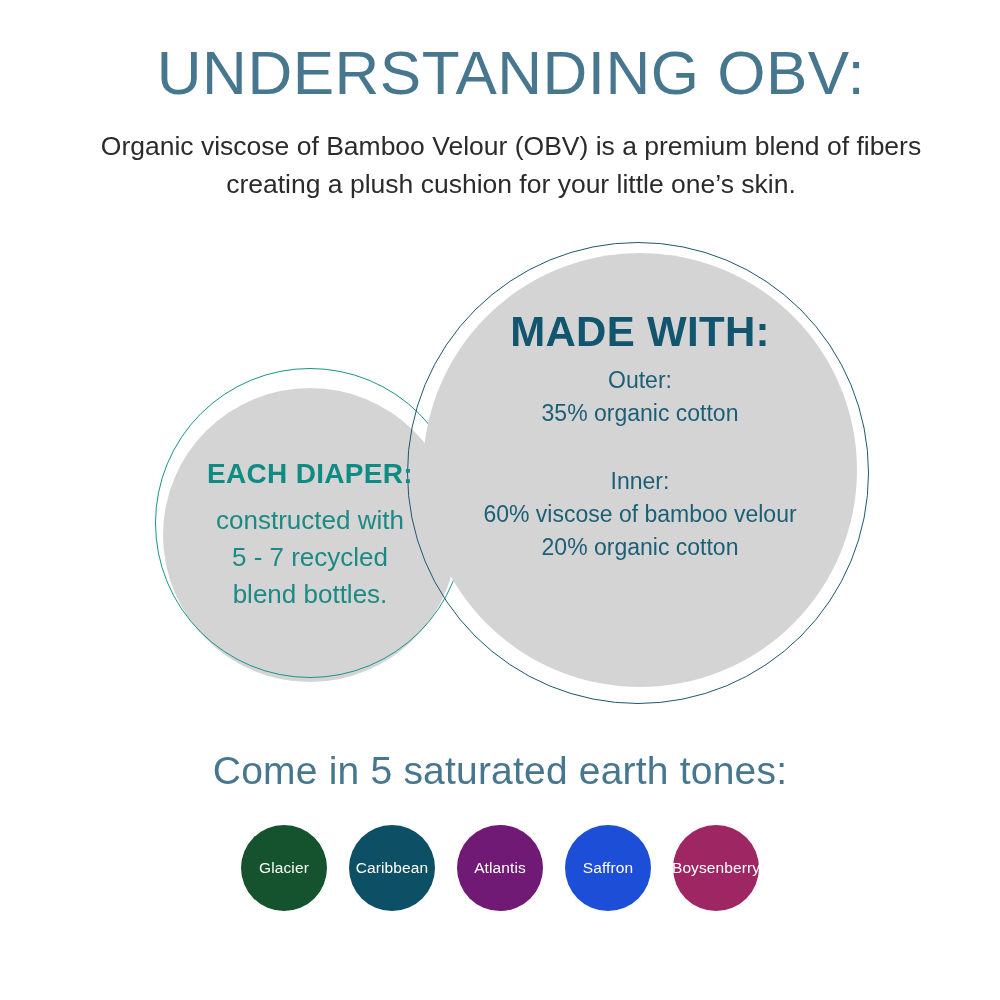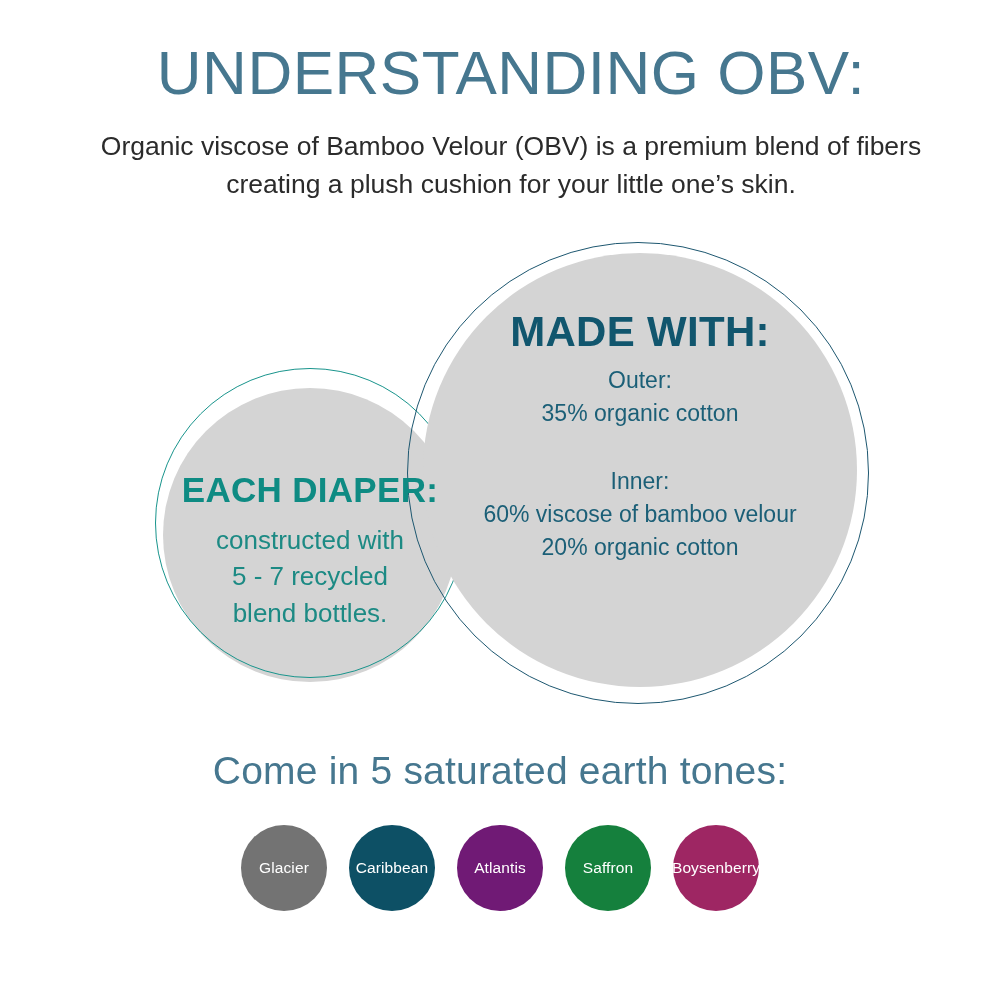"EACH DIAPER:" #each-diaper-heading { font-size: 35px -> 28px; margin: 16px 0 12px 0 -> 4px 0 12px 0 }
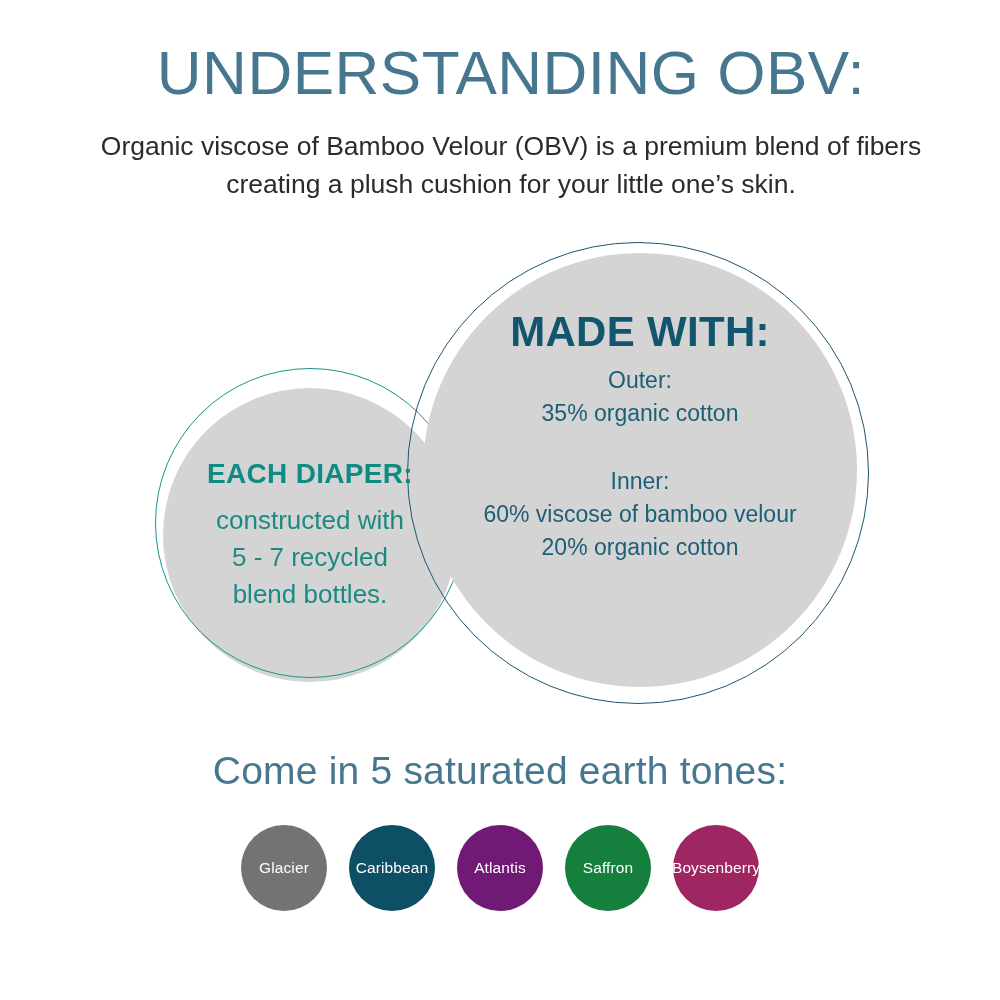"Glacier" div.swatch { background: #737373 -> #14532d }
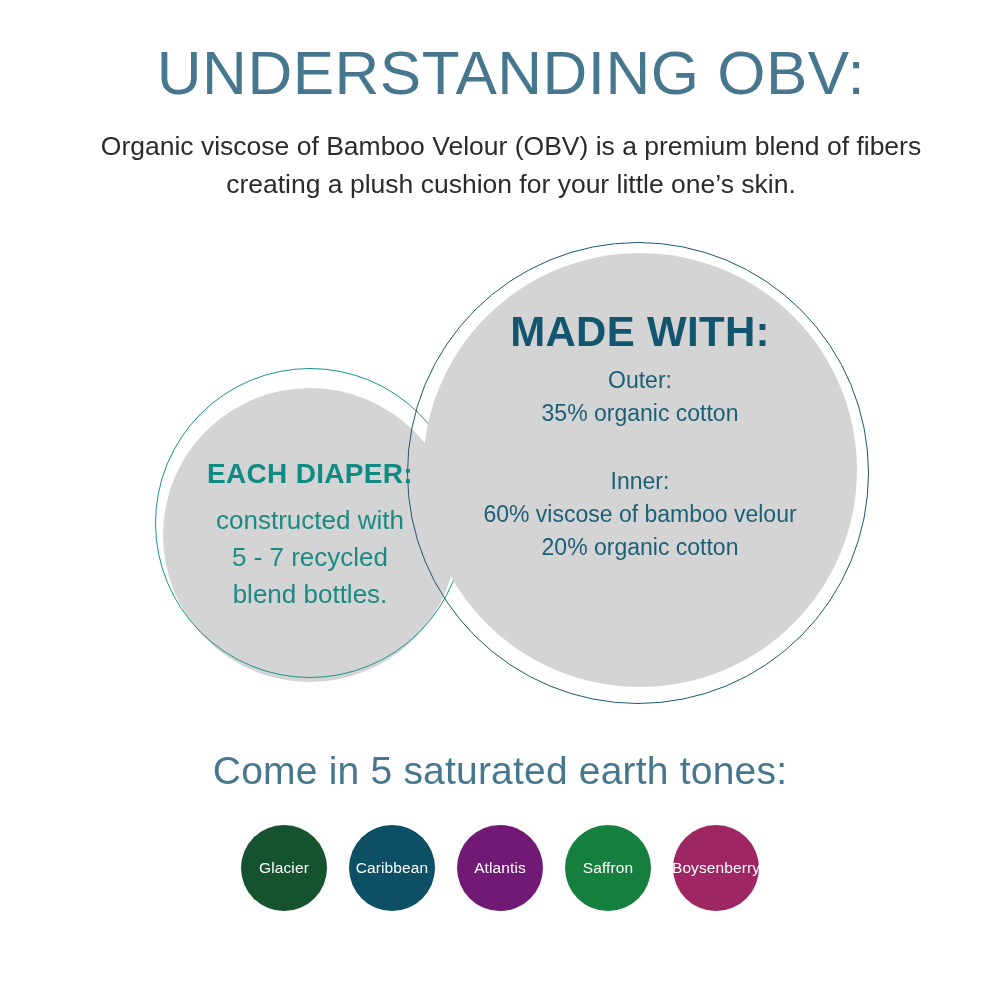"Saffron" div.swatch { background: #15803d -> #1d4ed8 }
